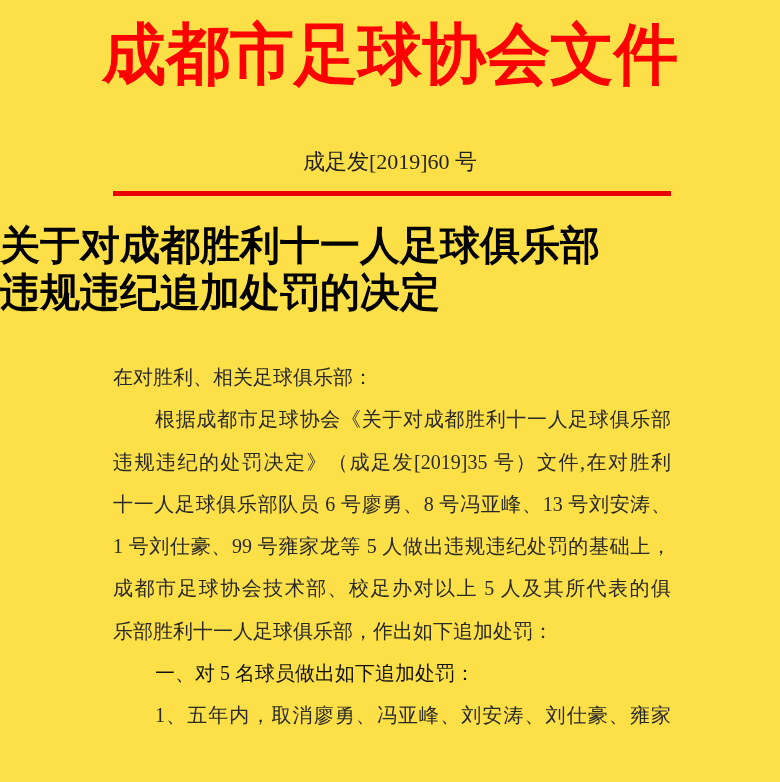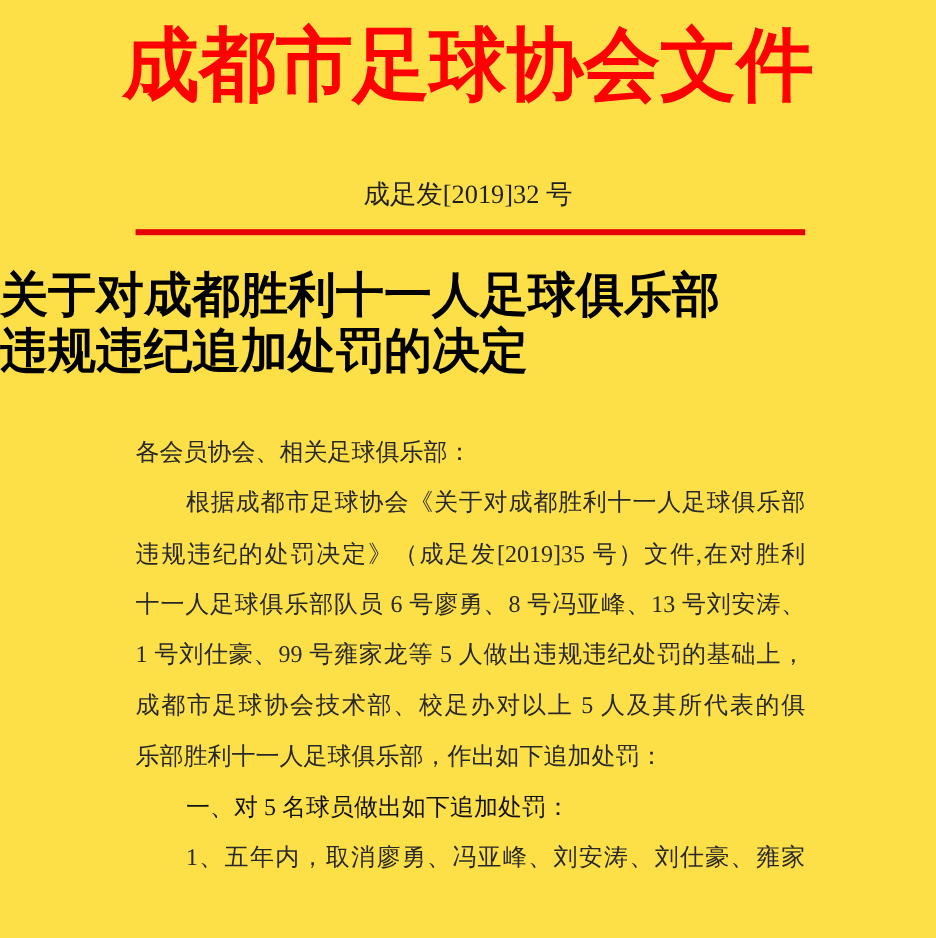"成足发[2019]32 号" div.doc-number { text: 32 -> 60 }
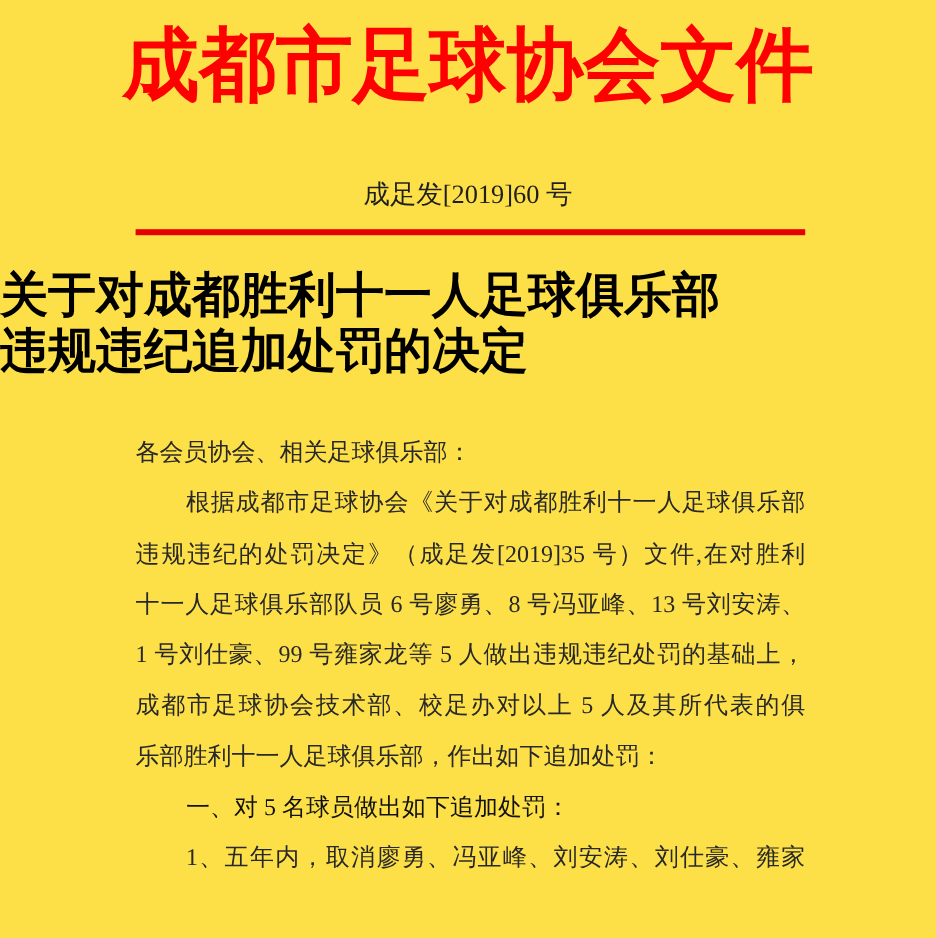"各会员协会、相关足球俱乐部：" div.bline { text: 各会员协会 -> 在对胜利 }
